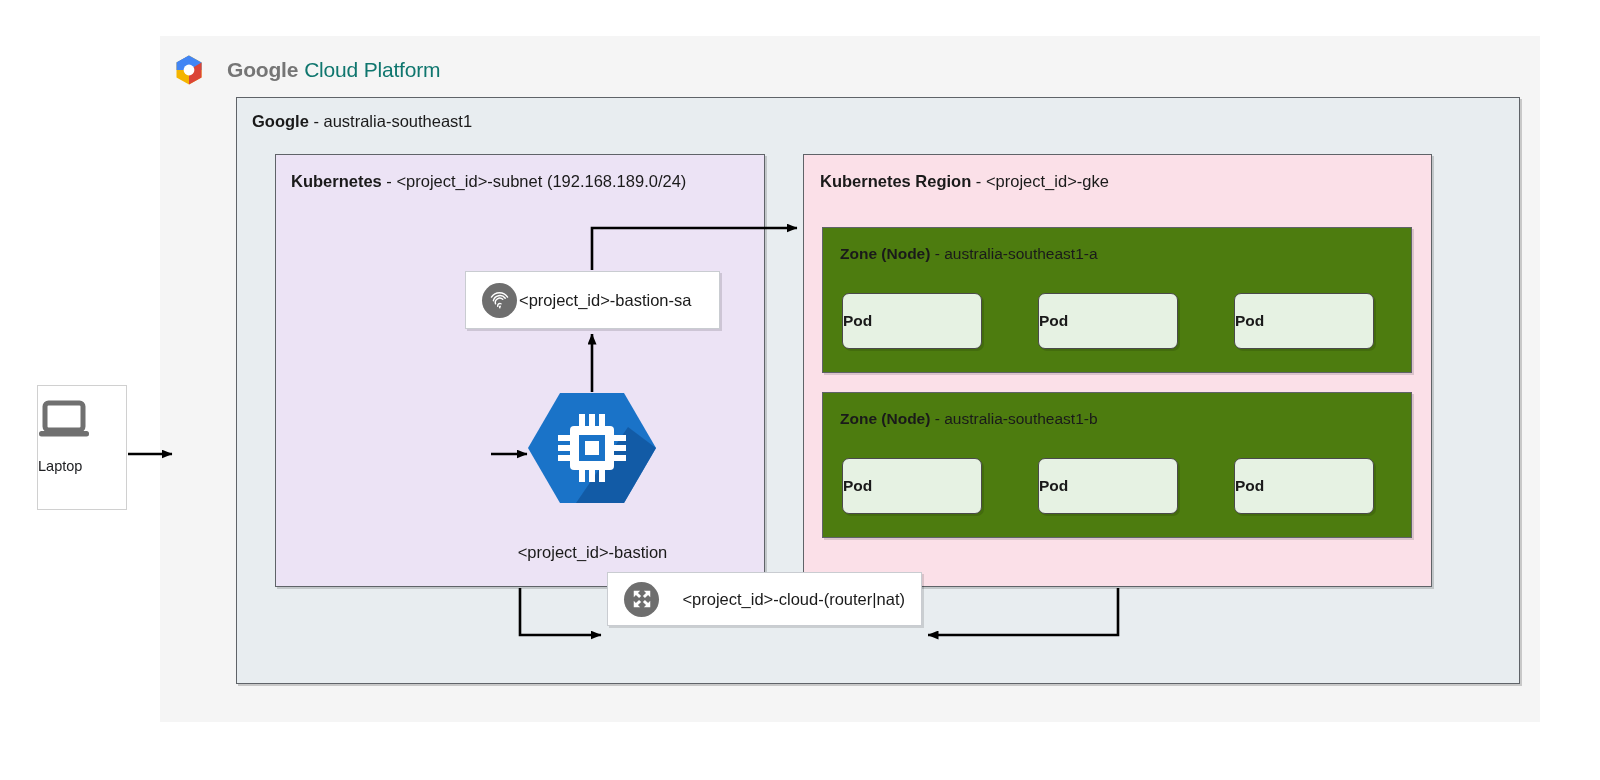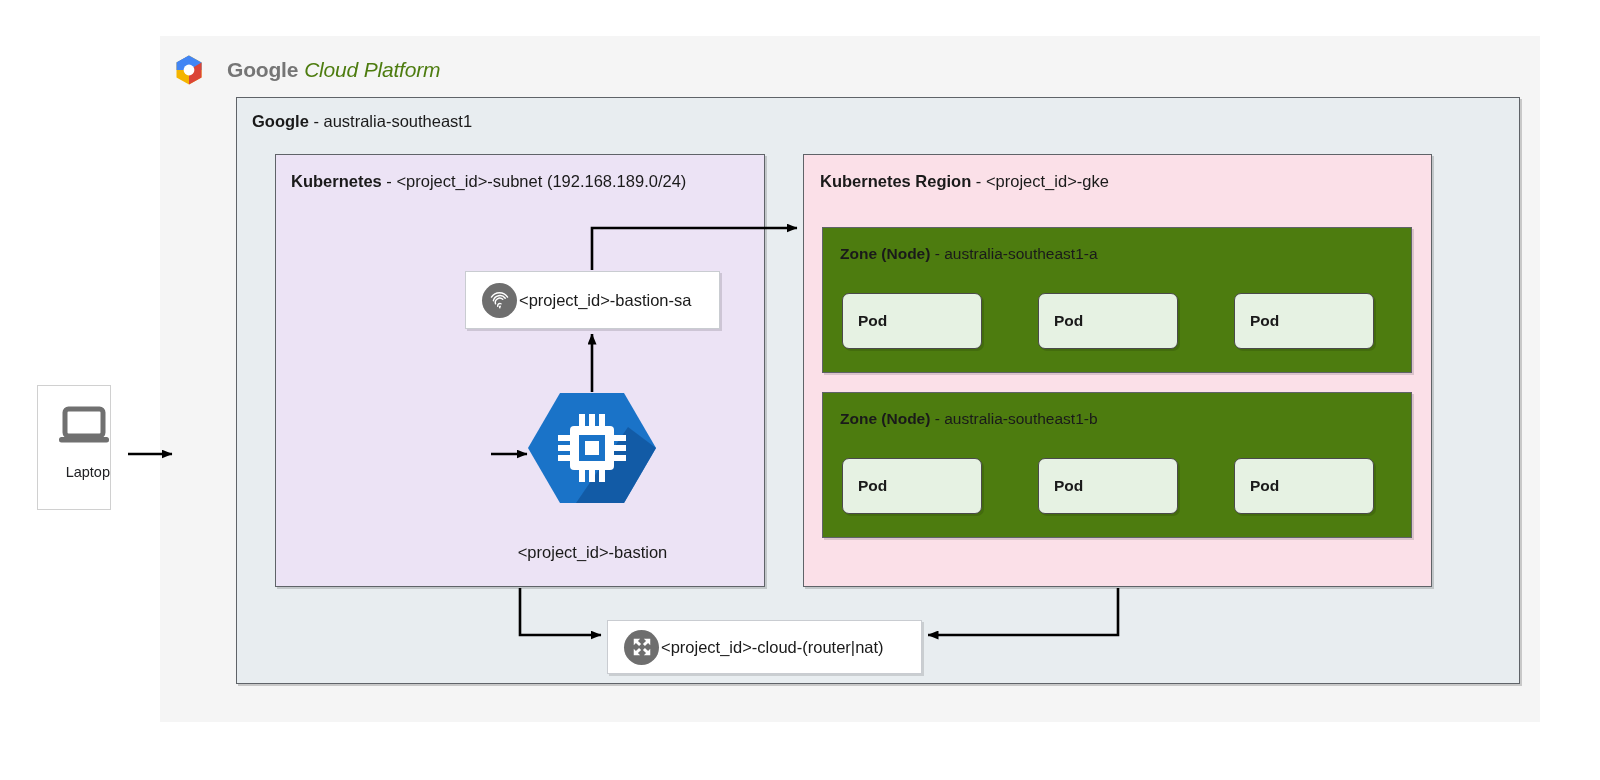"Cloud Platform" .wm-cloud { color: #4d7c0f -> #0f766e; font-style: italic -> none }
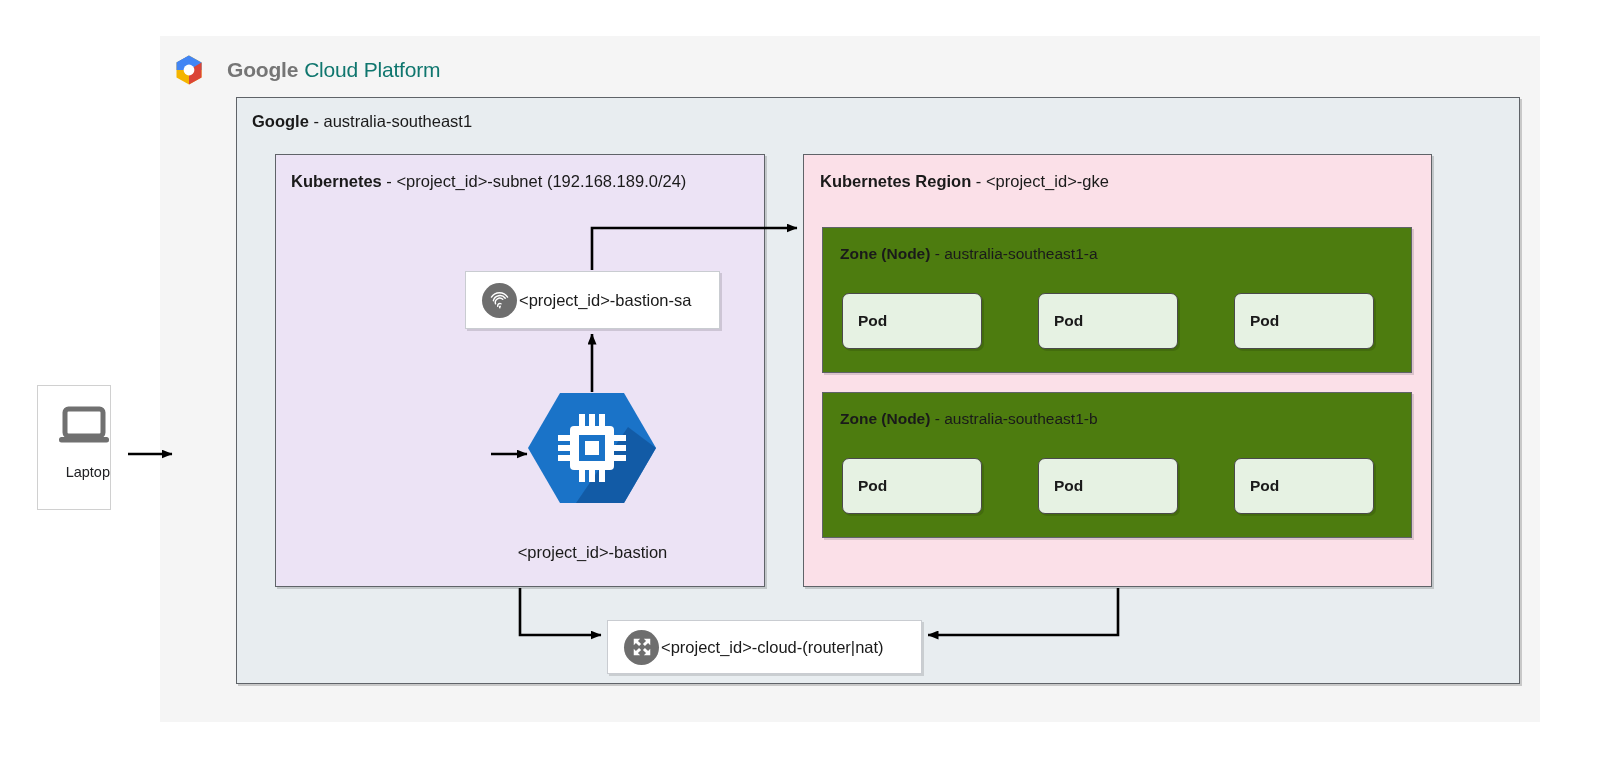"Pod" .pod { padding-left: 15px -> none }
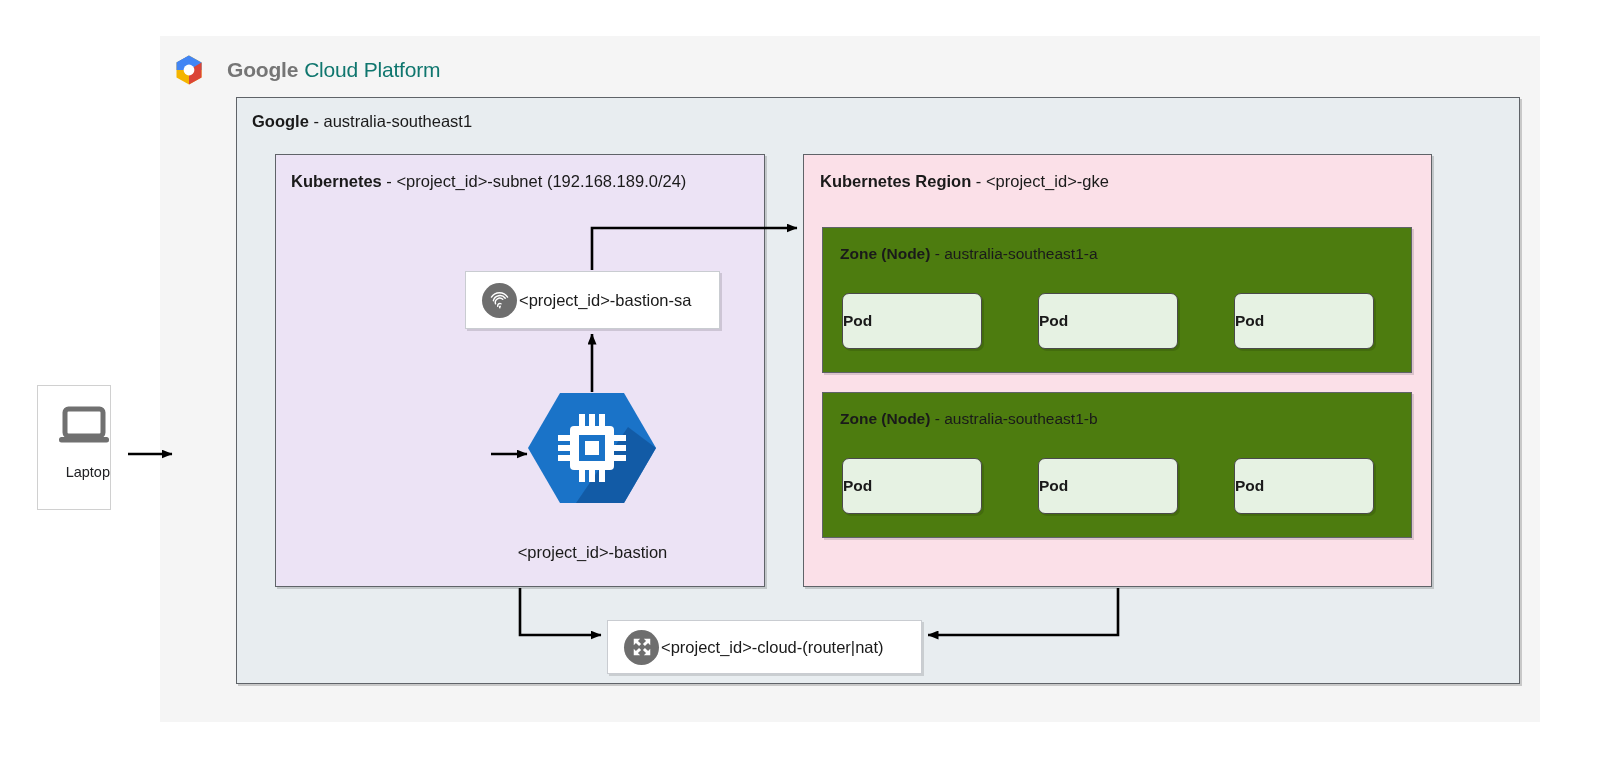"Laptop" .laptop-box { align-items: flex-end -> flex-start; padding-top: 20px -> 14px; width: 74px -> 90px }
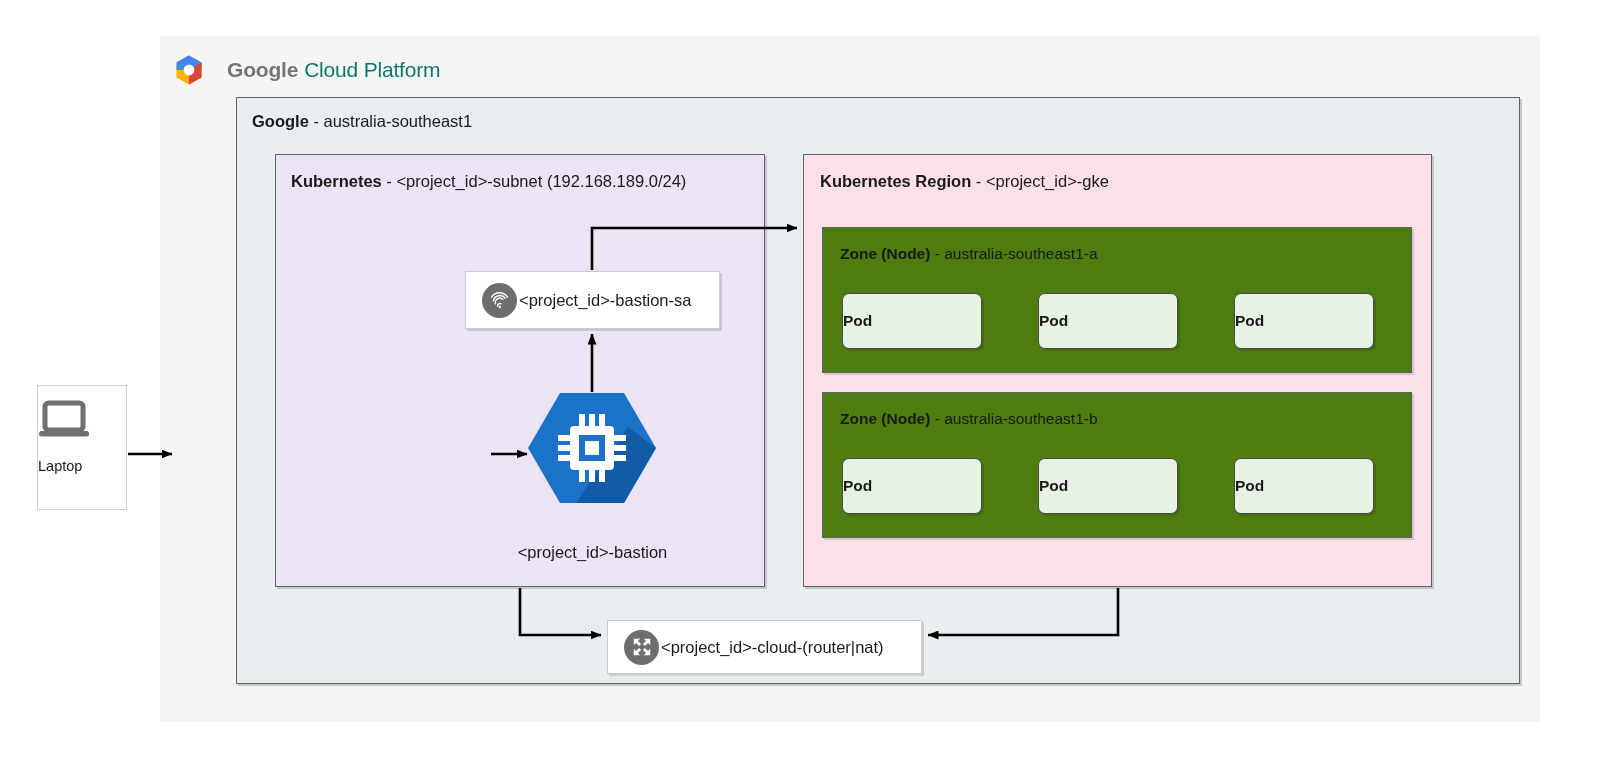"<project_id>-cloud-(router|nat)" .nat-card { justify-content: none -> space-between; top: 620px -> 572px }
